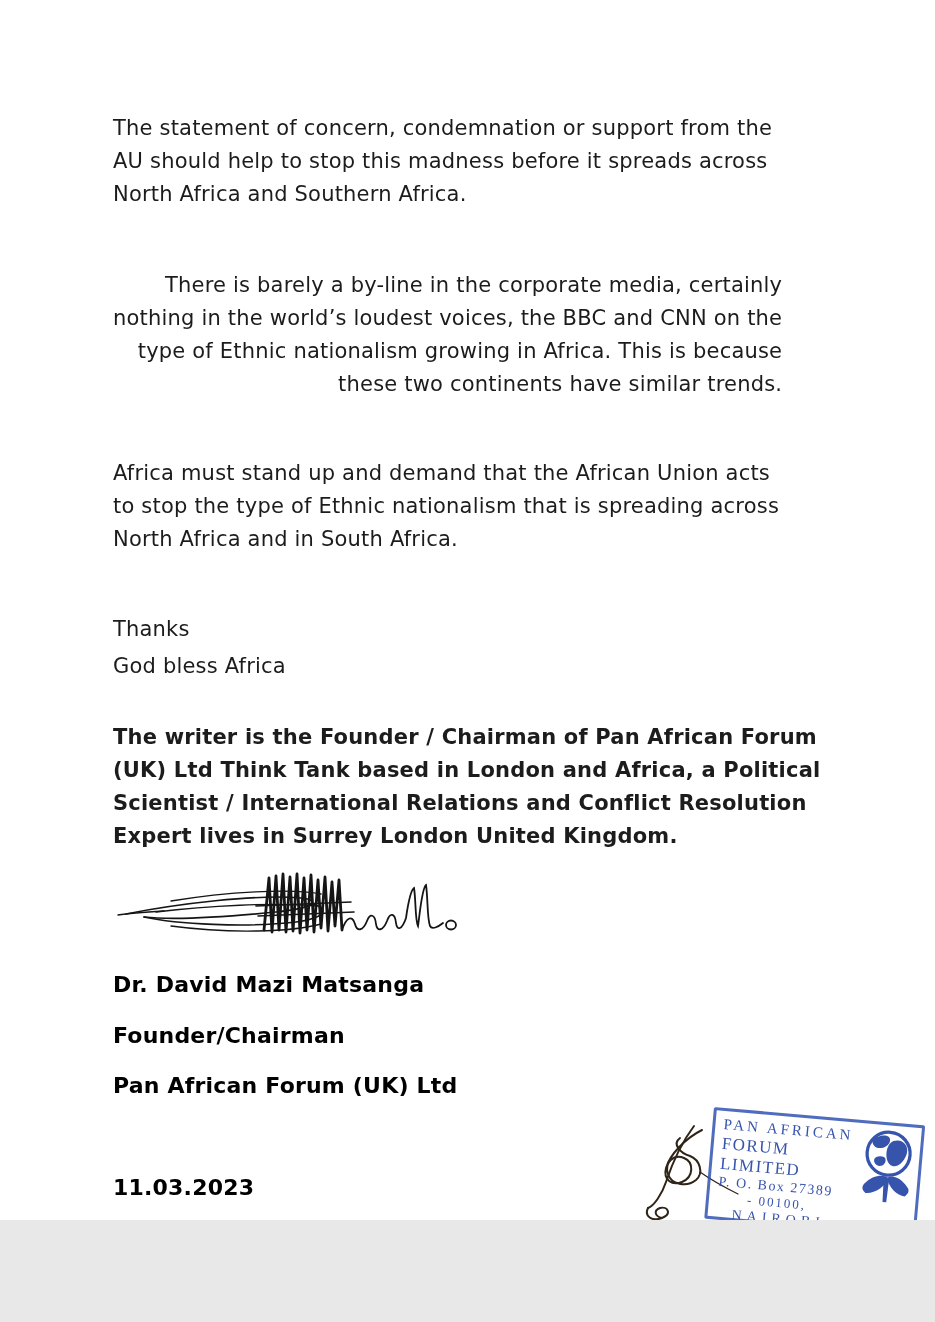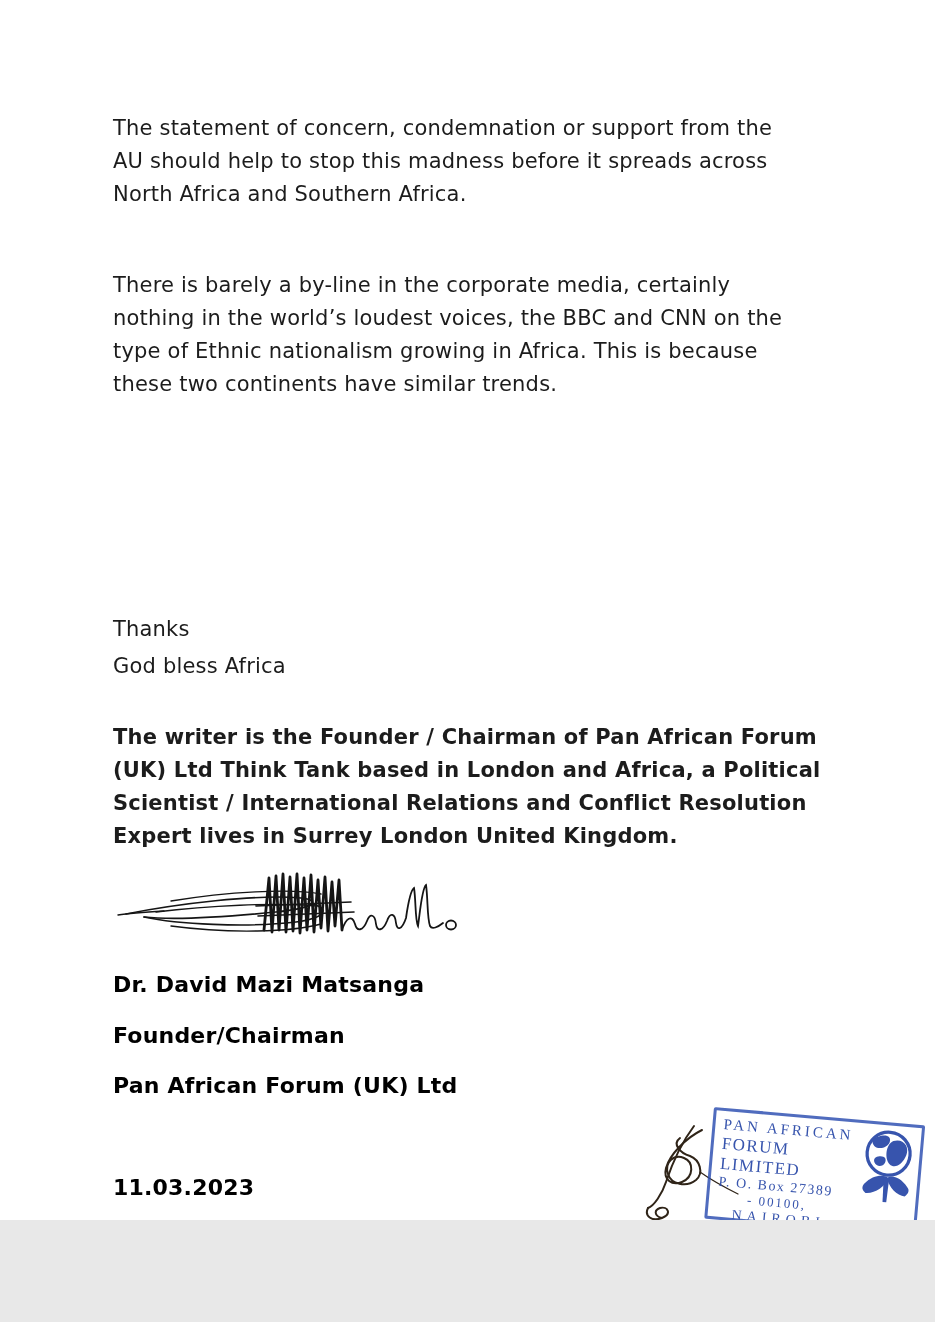"There is barely a by-line" div.para { text-align: none -> right }
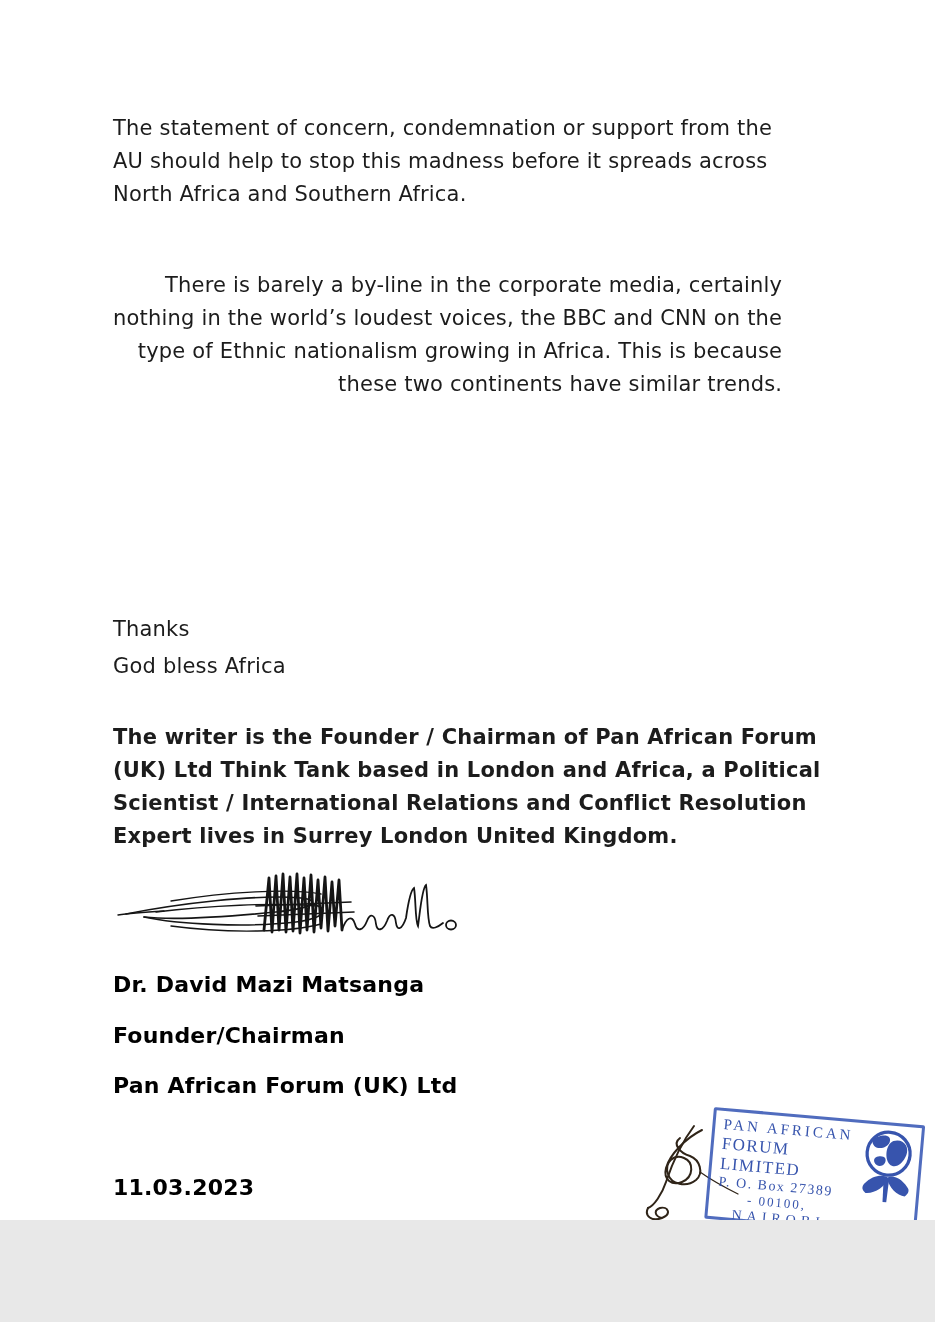"Africa must stand up and" div.para { html: none -> <div>Africa must stand up and demand that the African Union acts to stop the type of Ethnic nationalism that is spreading across North Africa and in South Africa.</div> }
